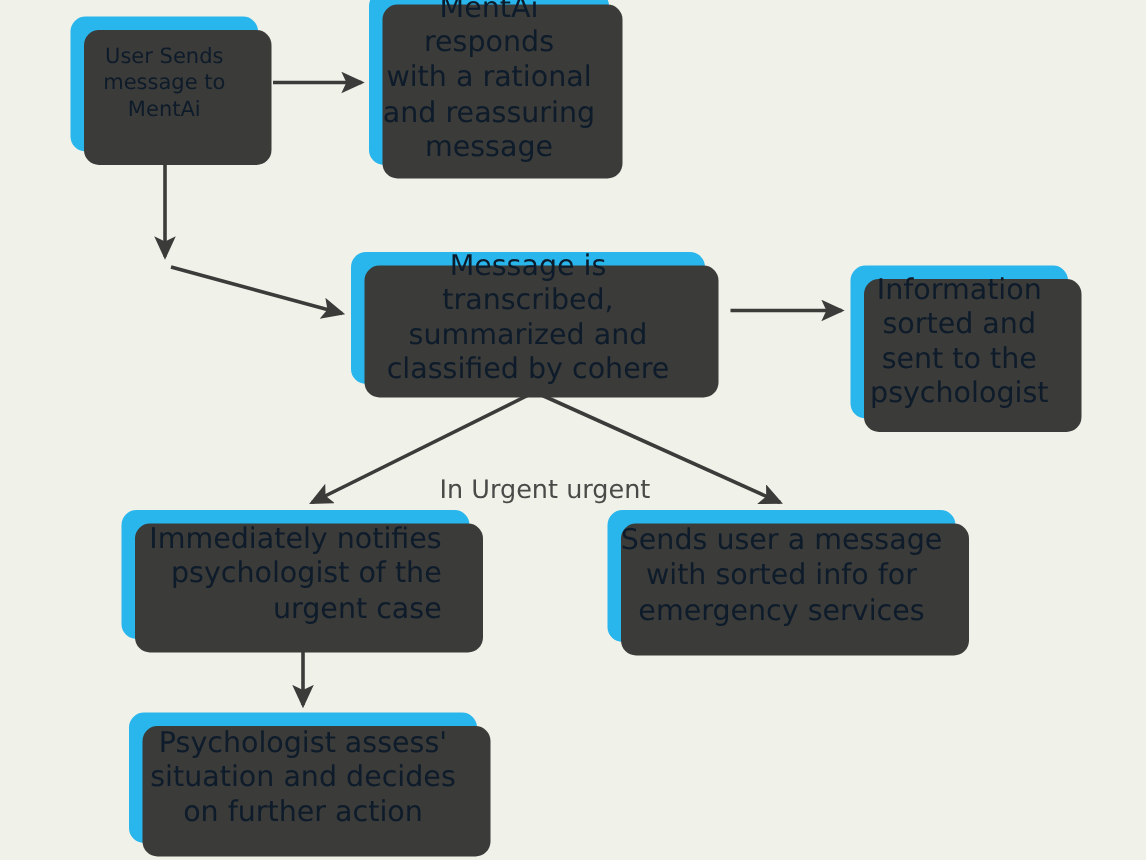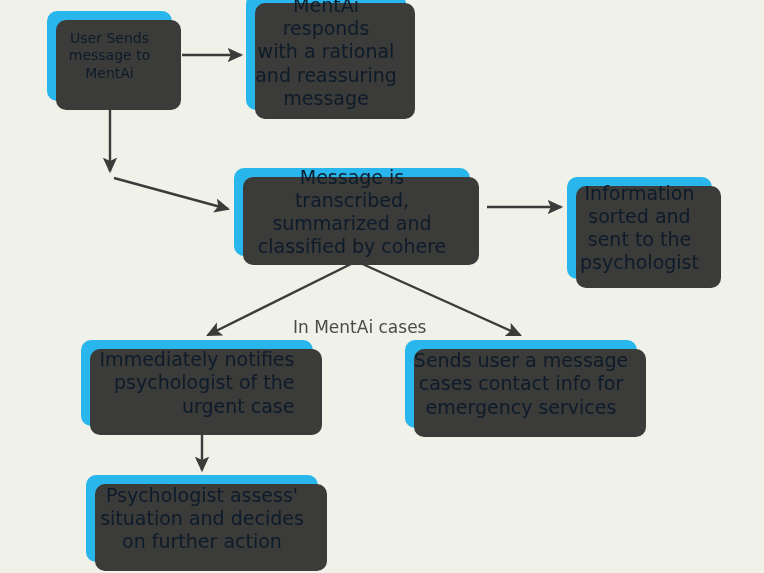"In MentAi cases" div.edge-label { text: MentAi cases -> Urgent urgent }
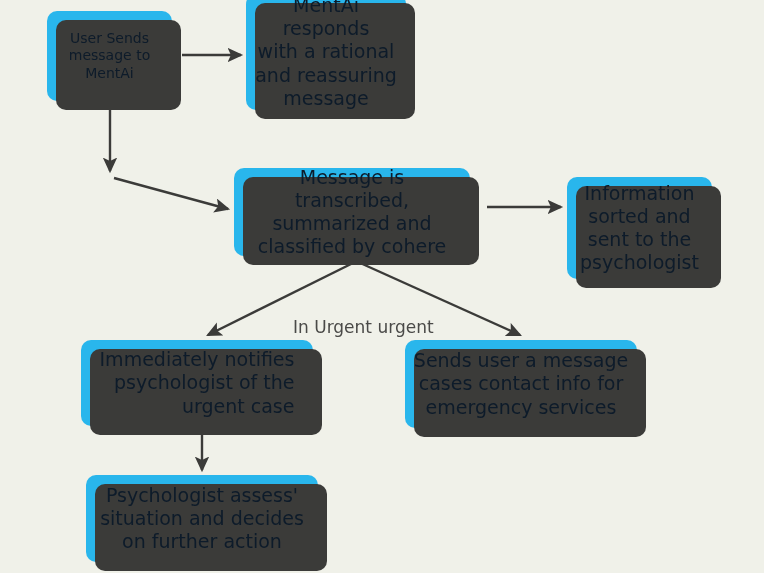"Sends user a message" span.node-label { text: cases contact -> with sorted }
